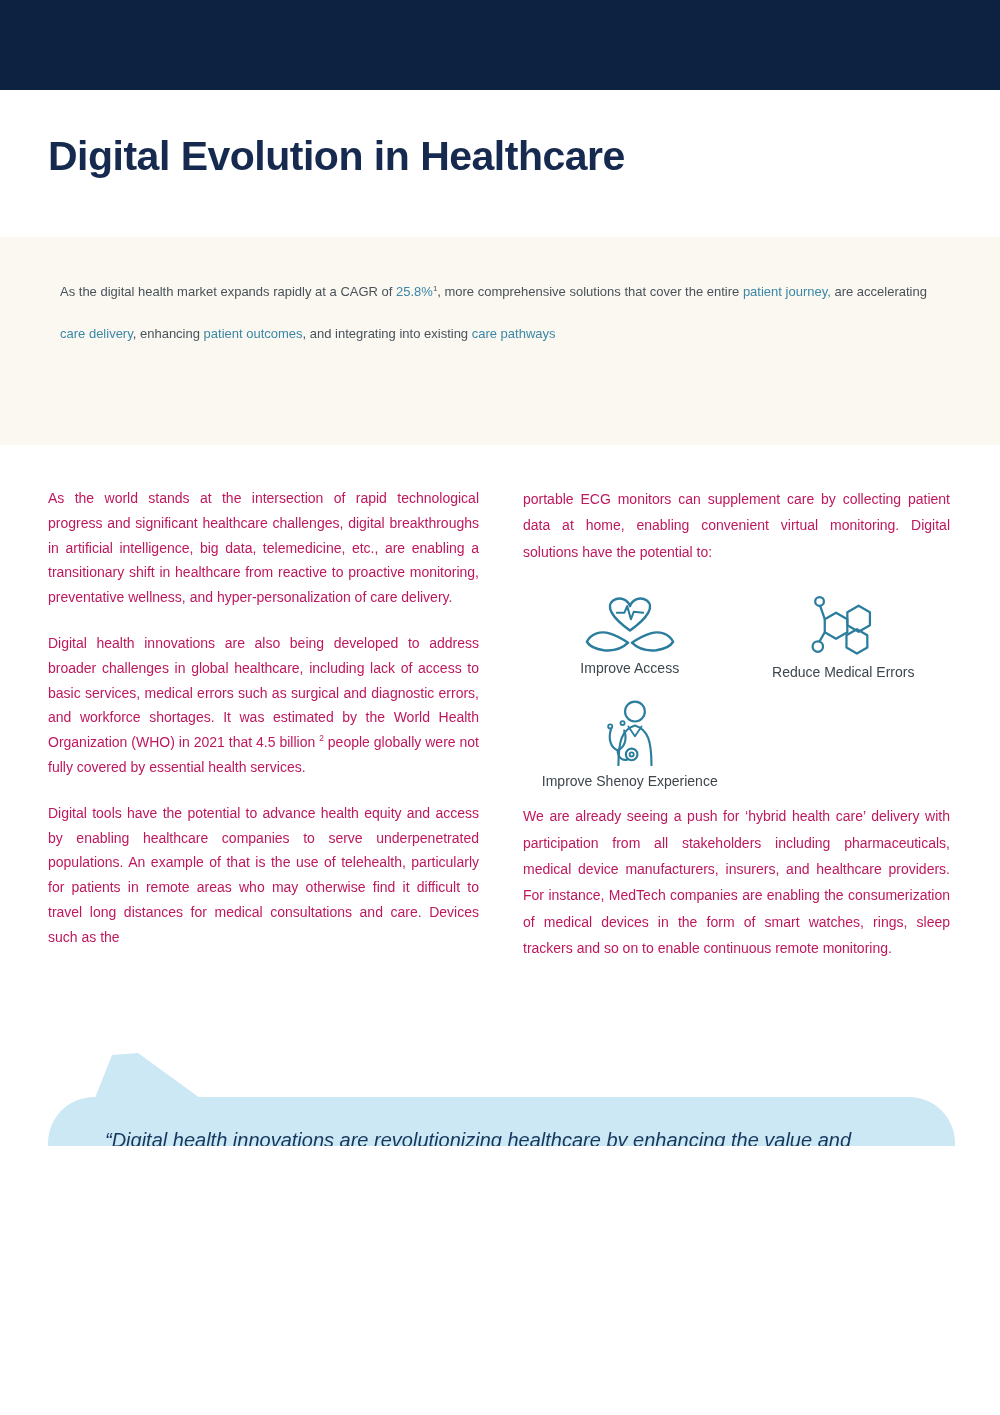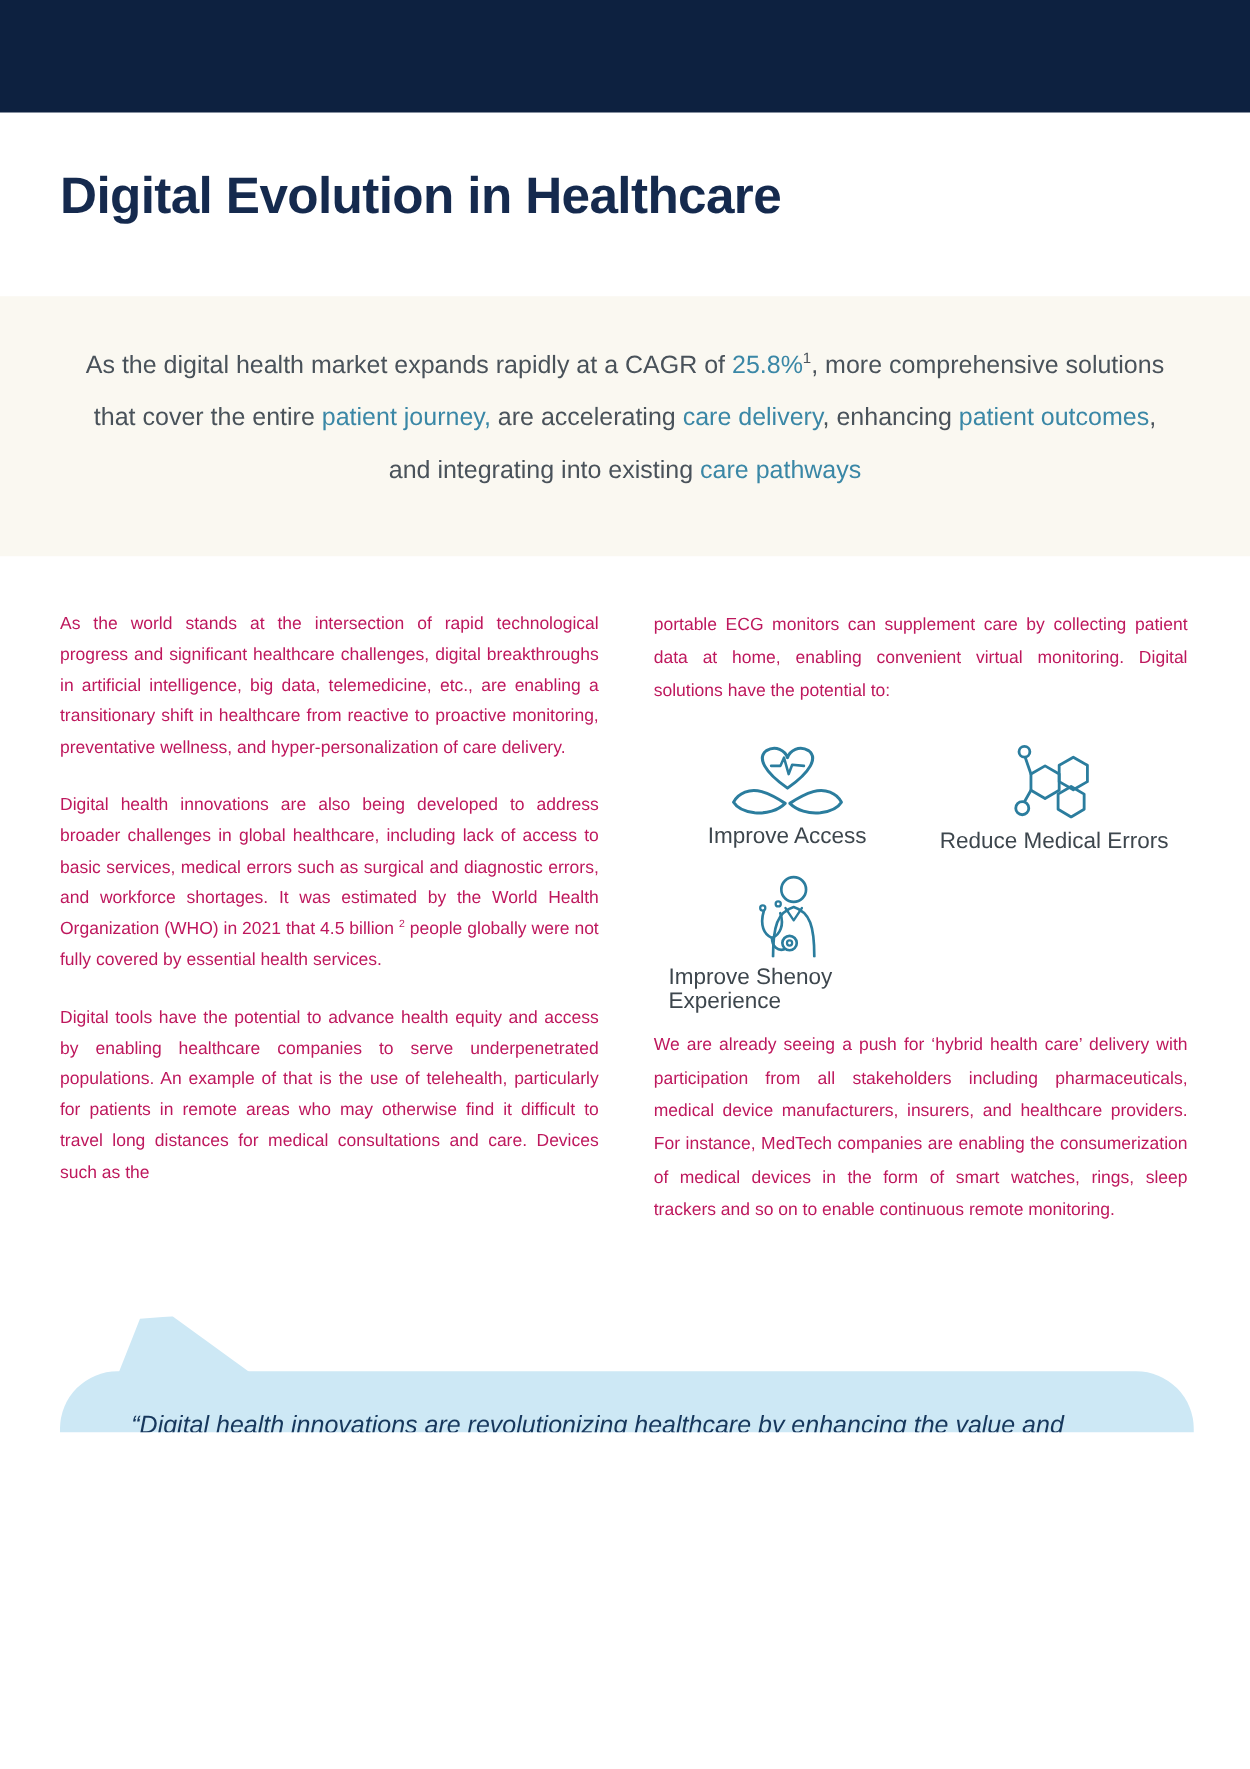"As the digital health market" .intro-text { font-size: 20px -> 13px; text-align: center -> none }
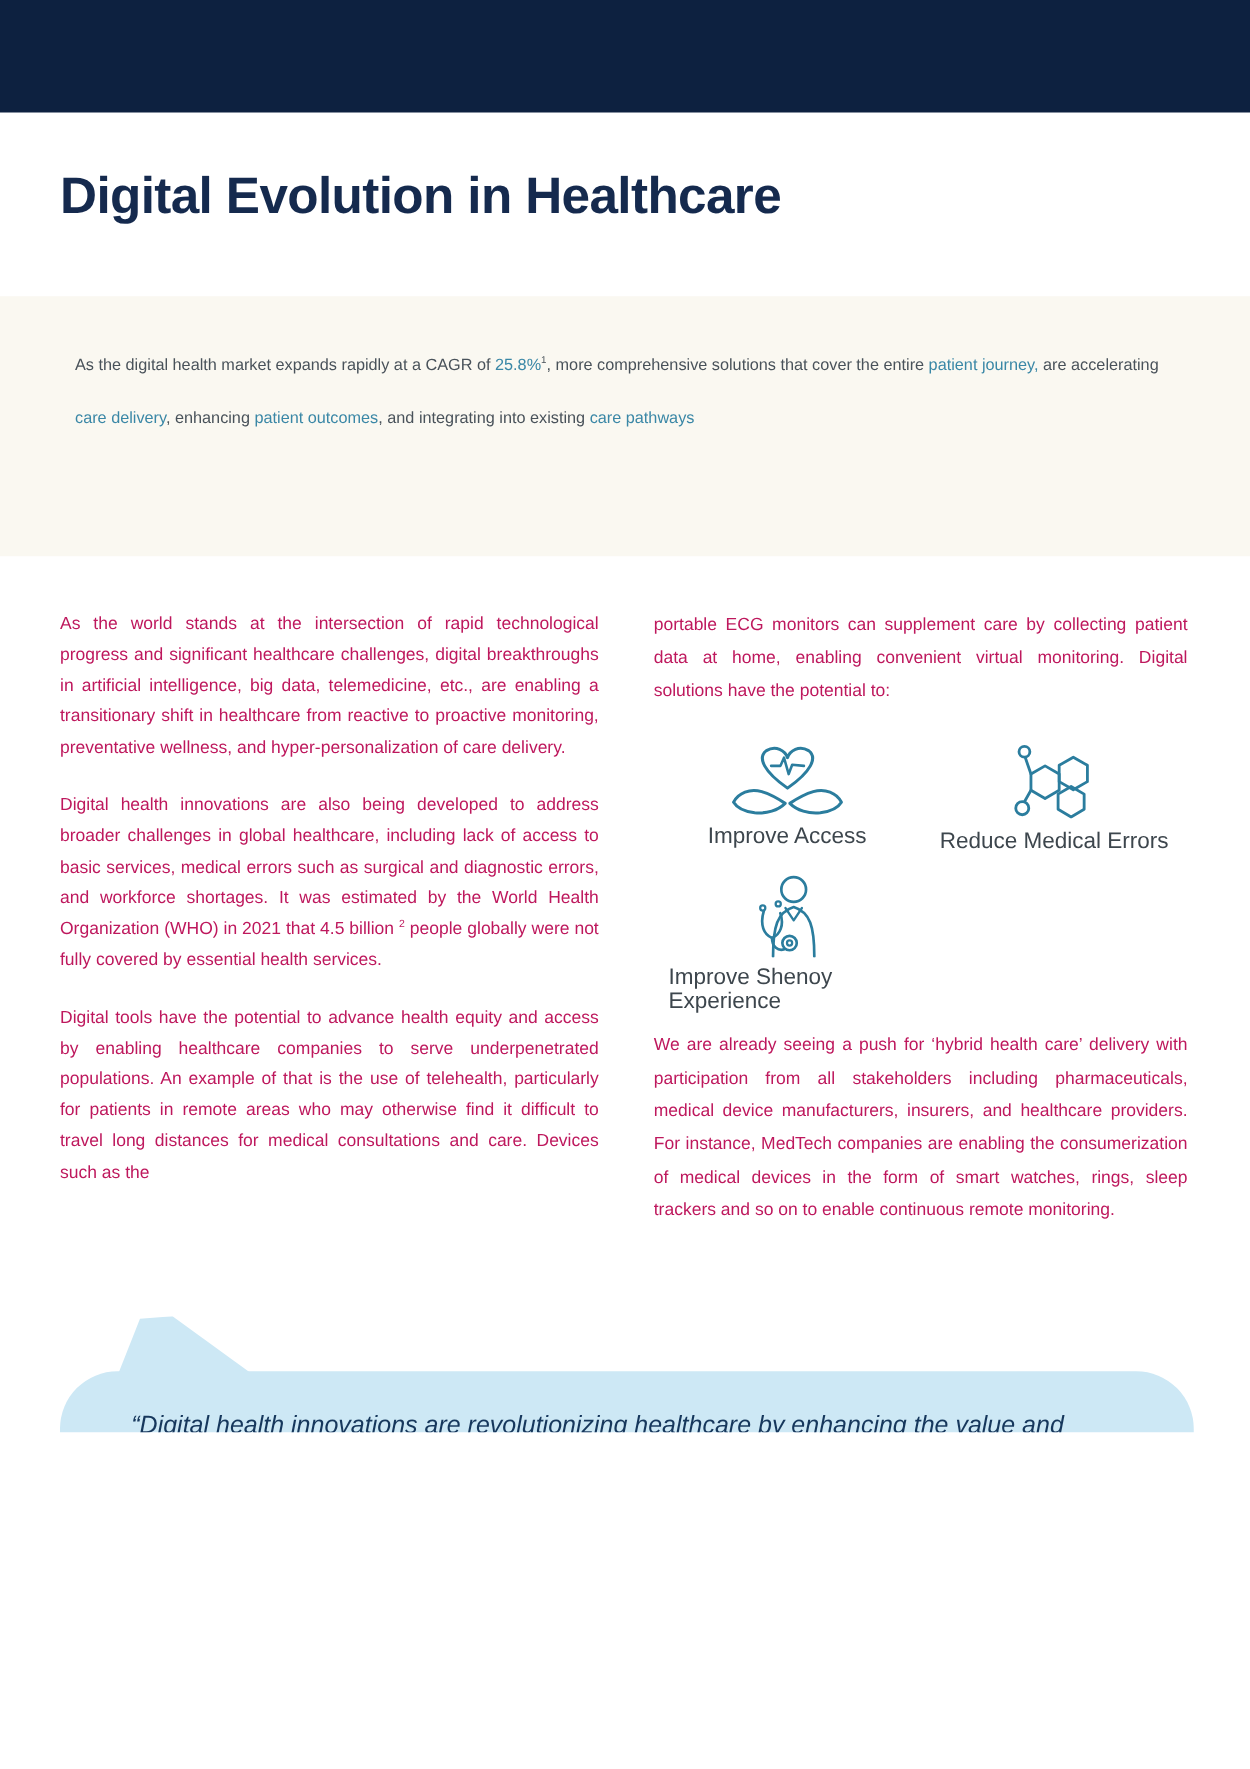"Improve Access" .icon-label { font-size: 18px -> 14px; text-align: none -> center }
